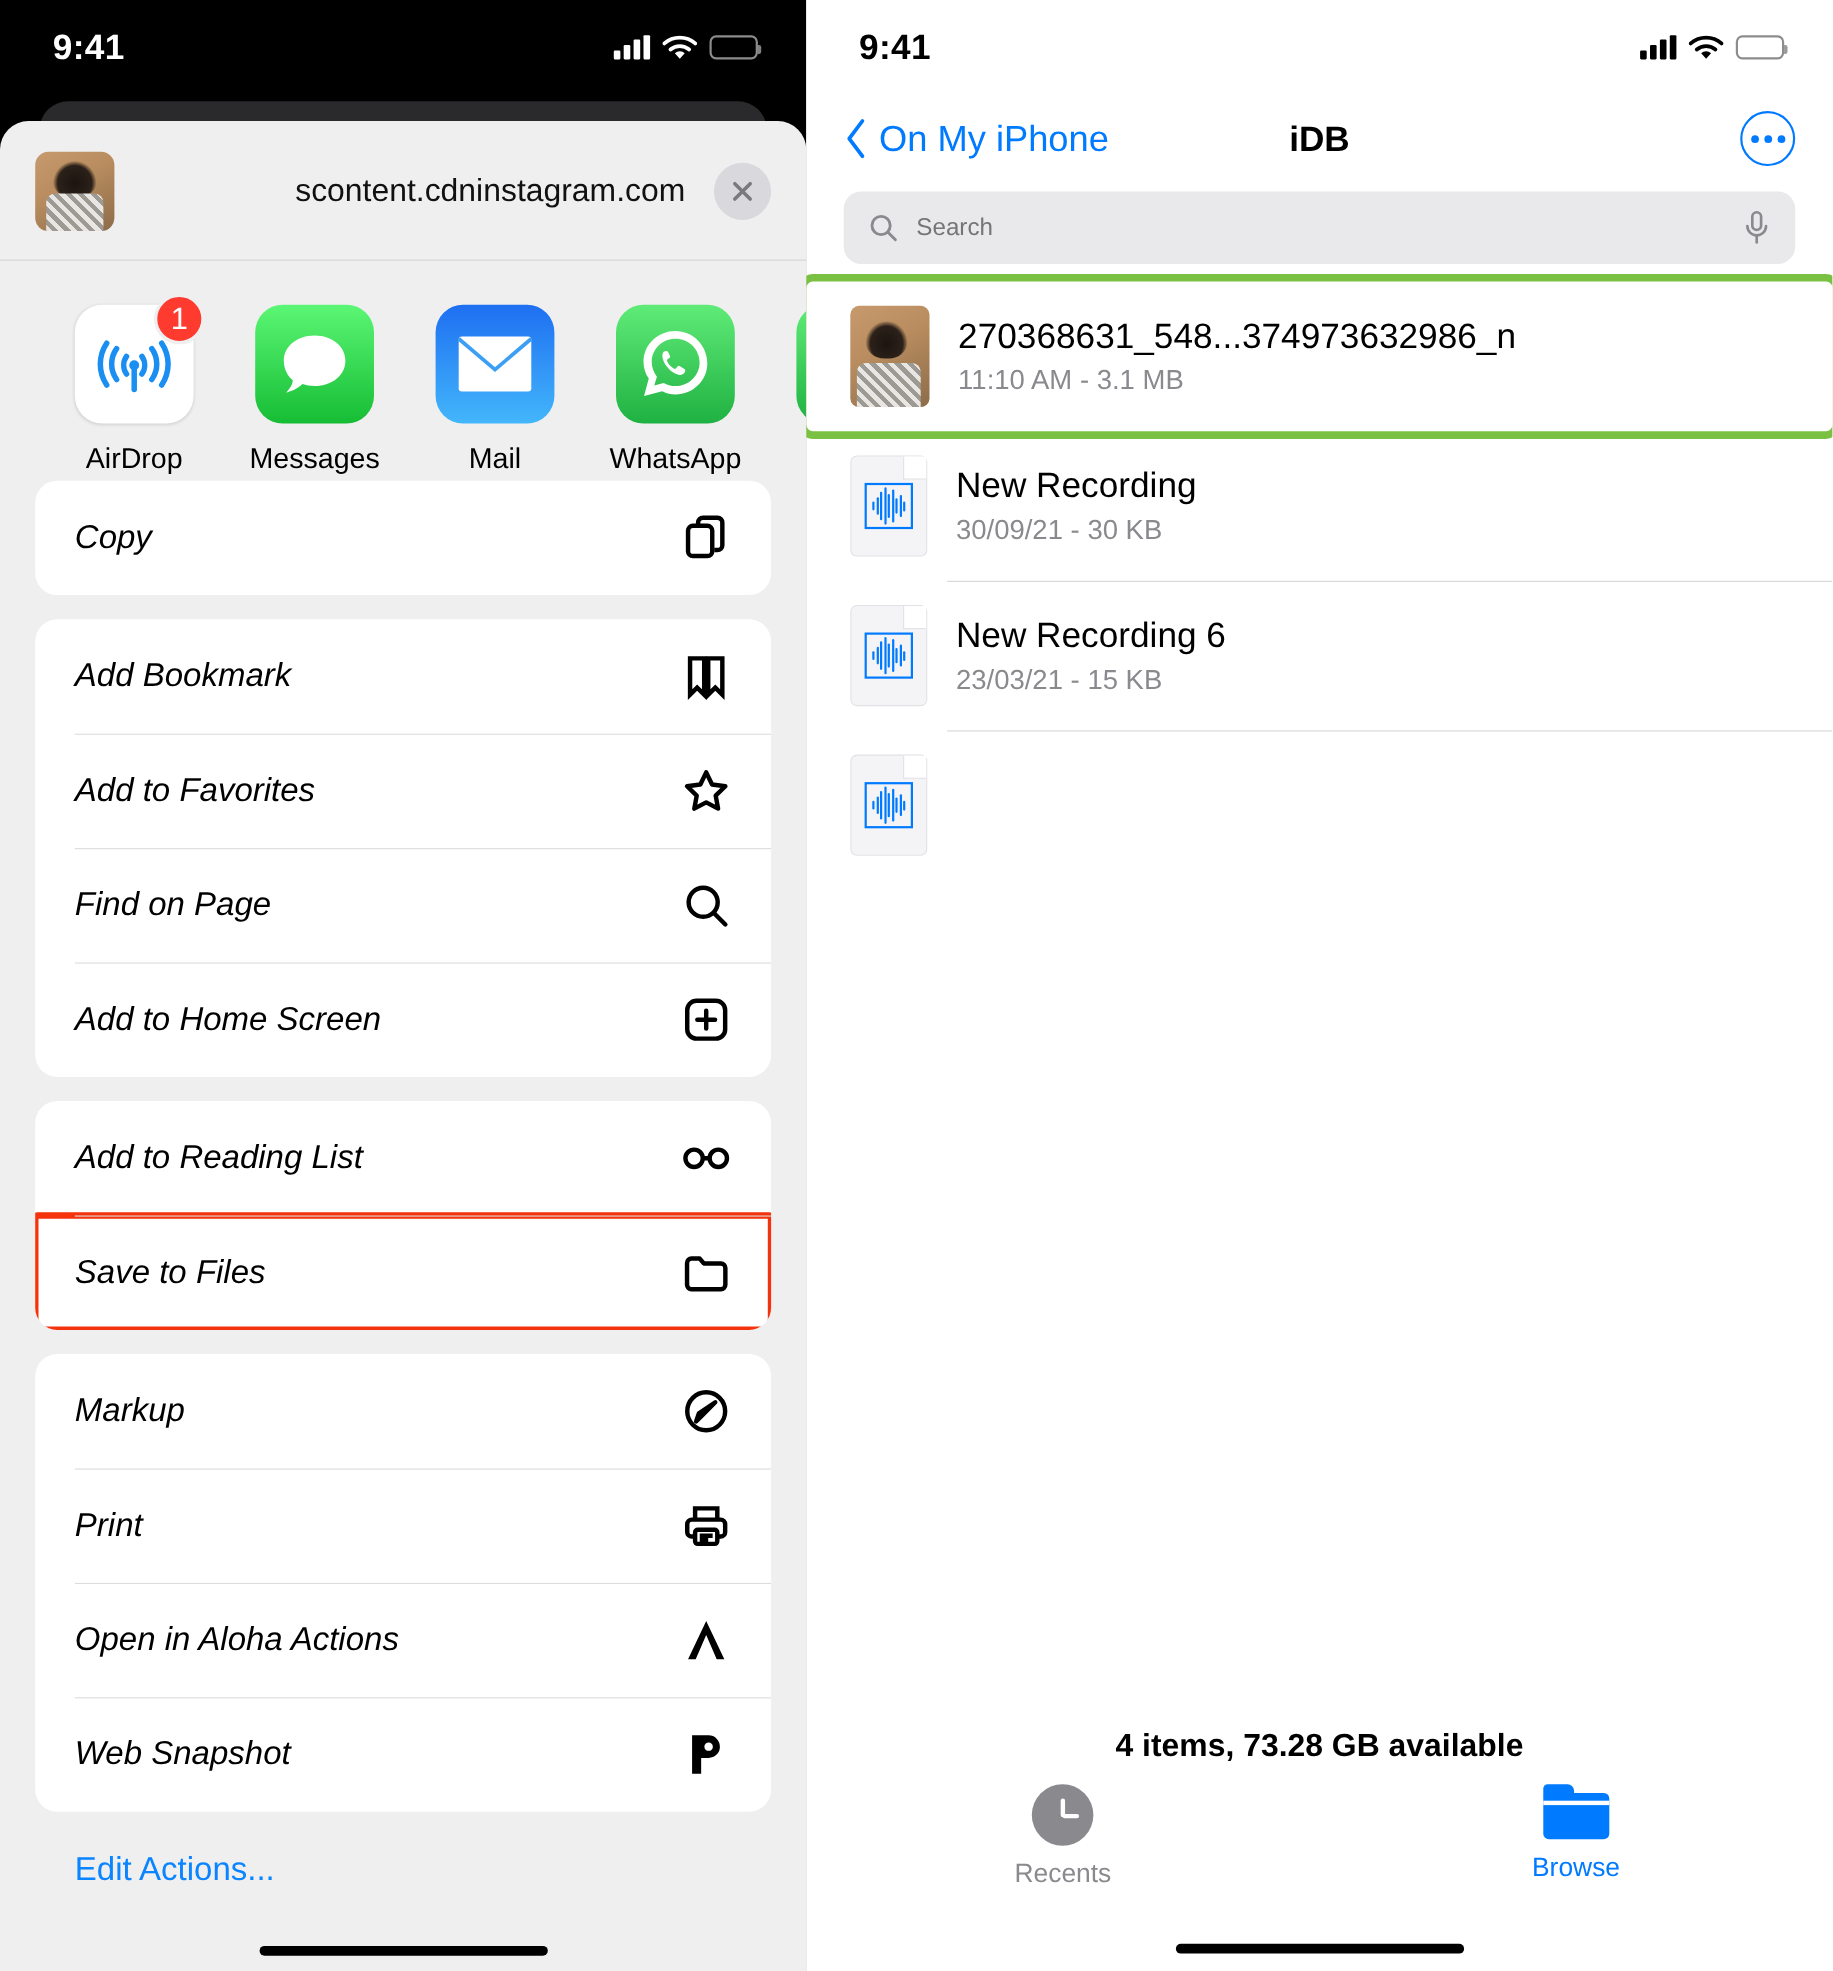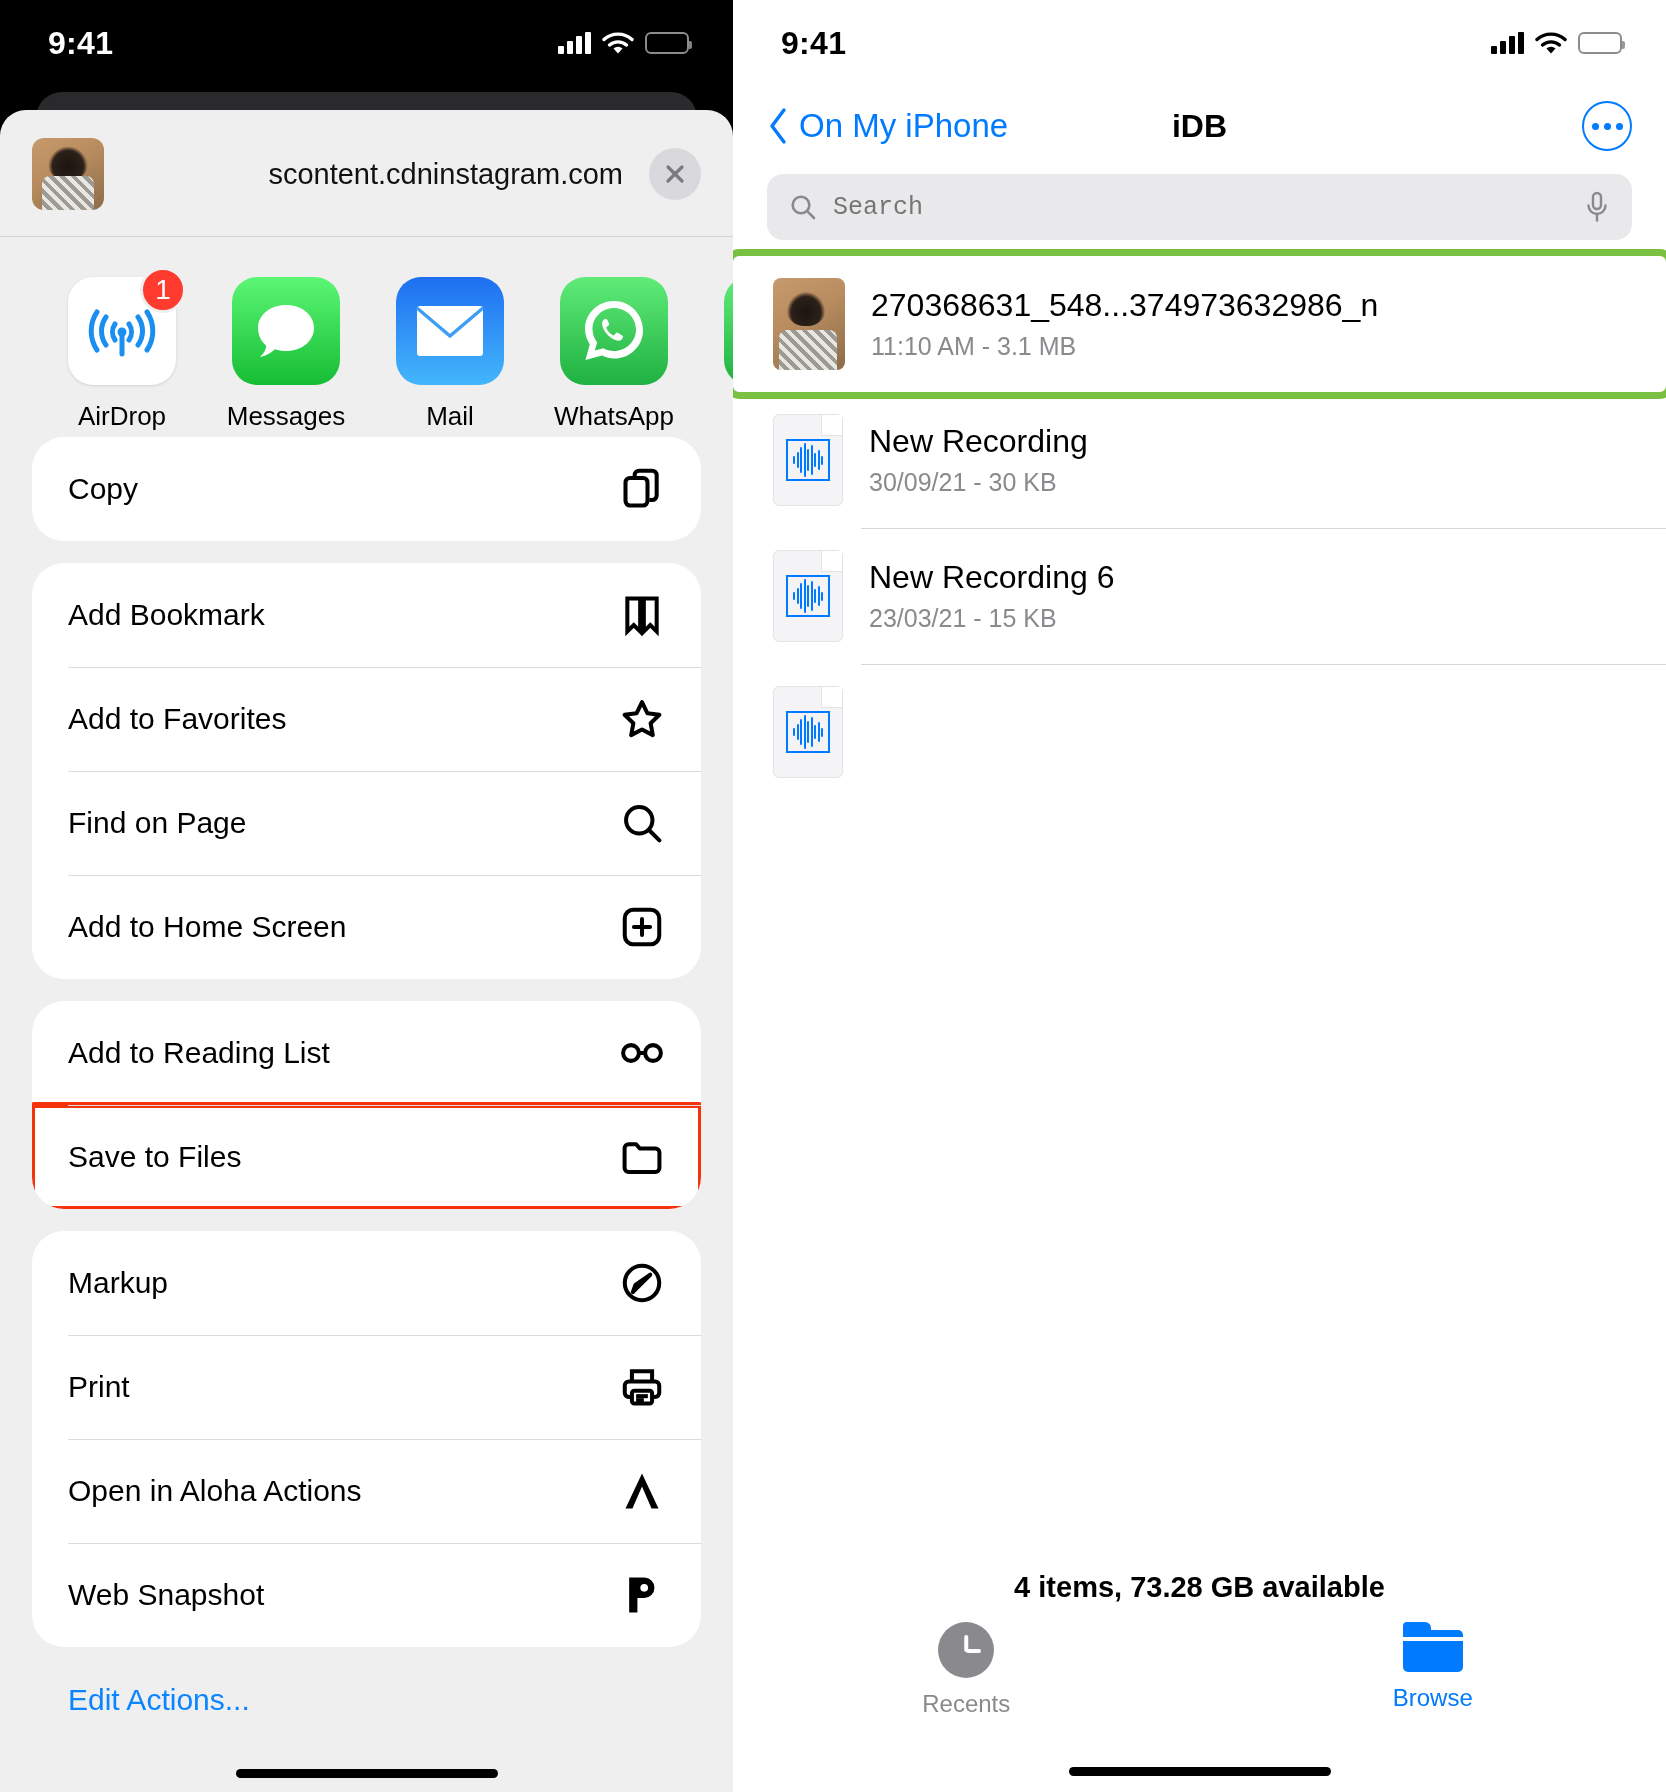"Search" .search-input { font-family: Liberation Mono, monospace -> Liberation Sans, sans-serif; font-size: 25px -> 22px }
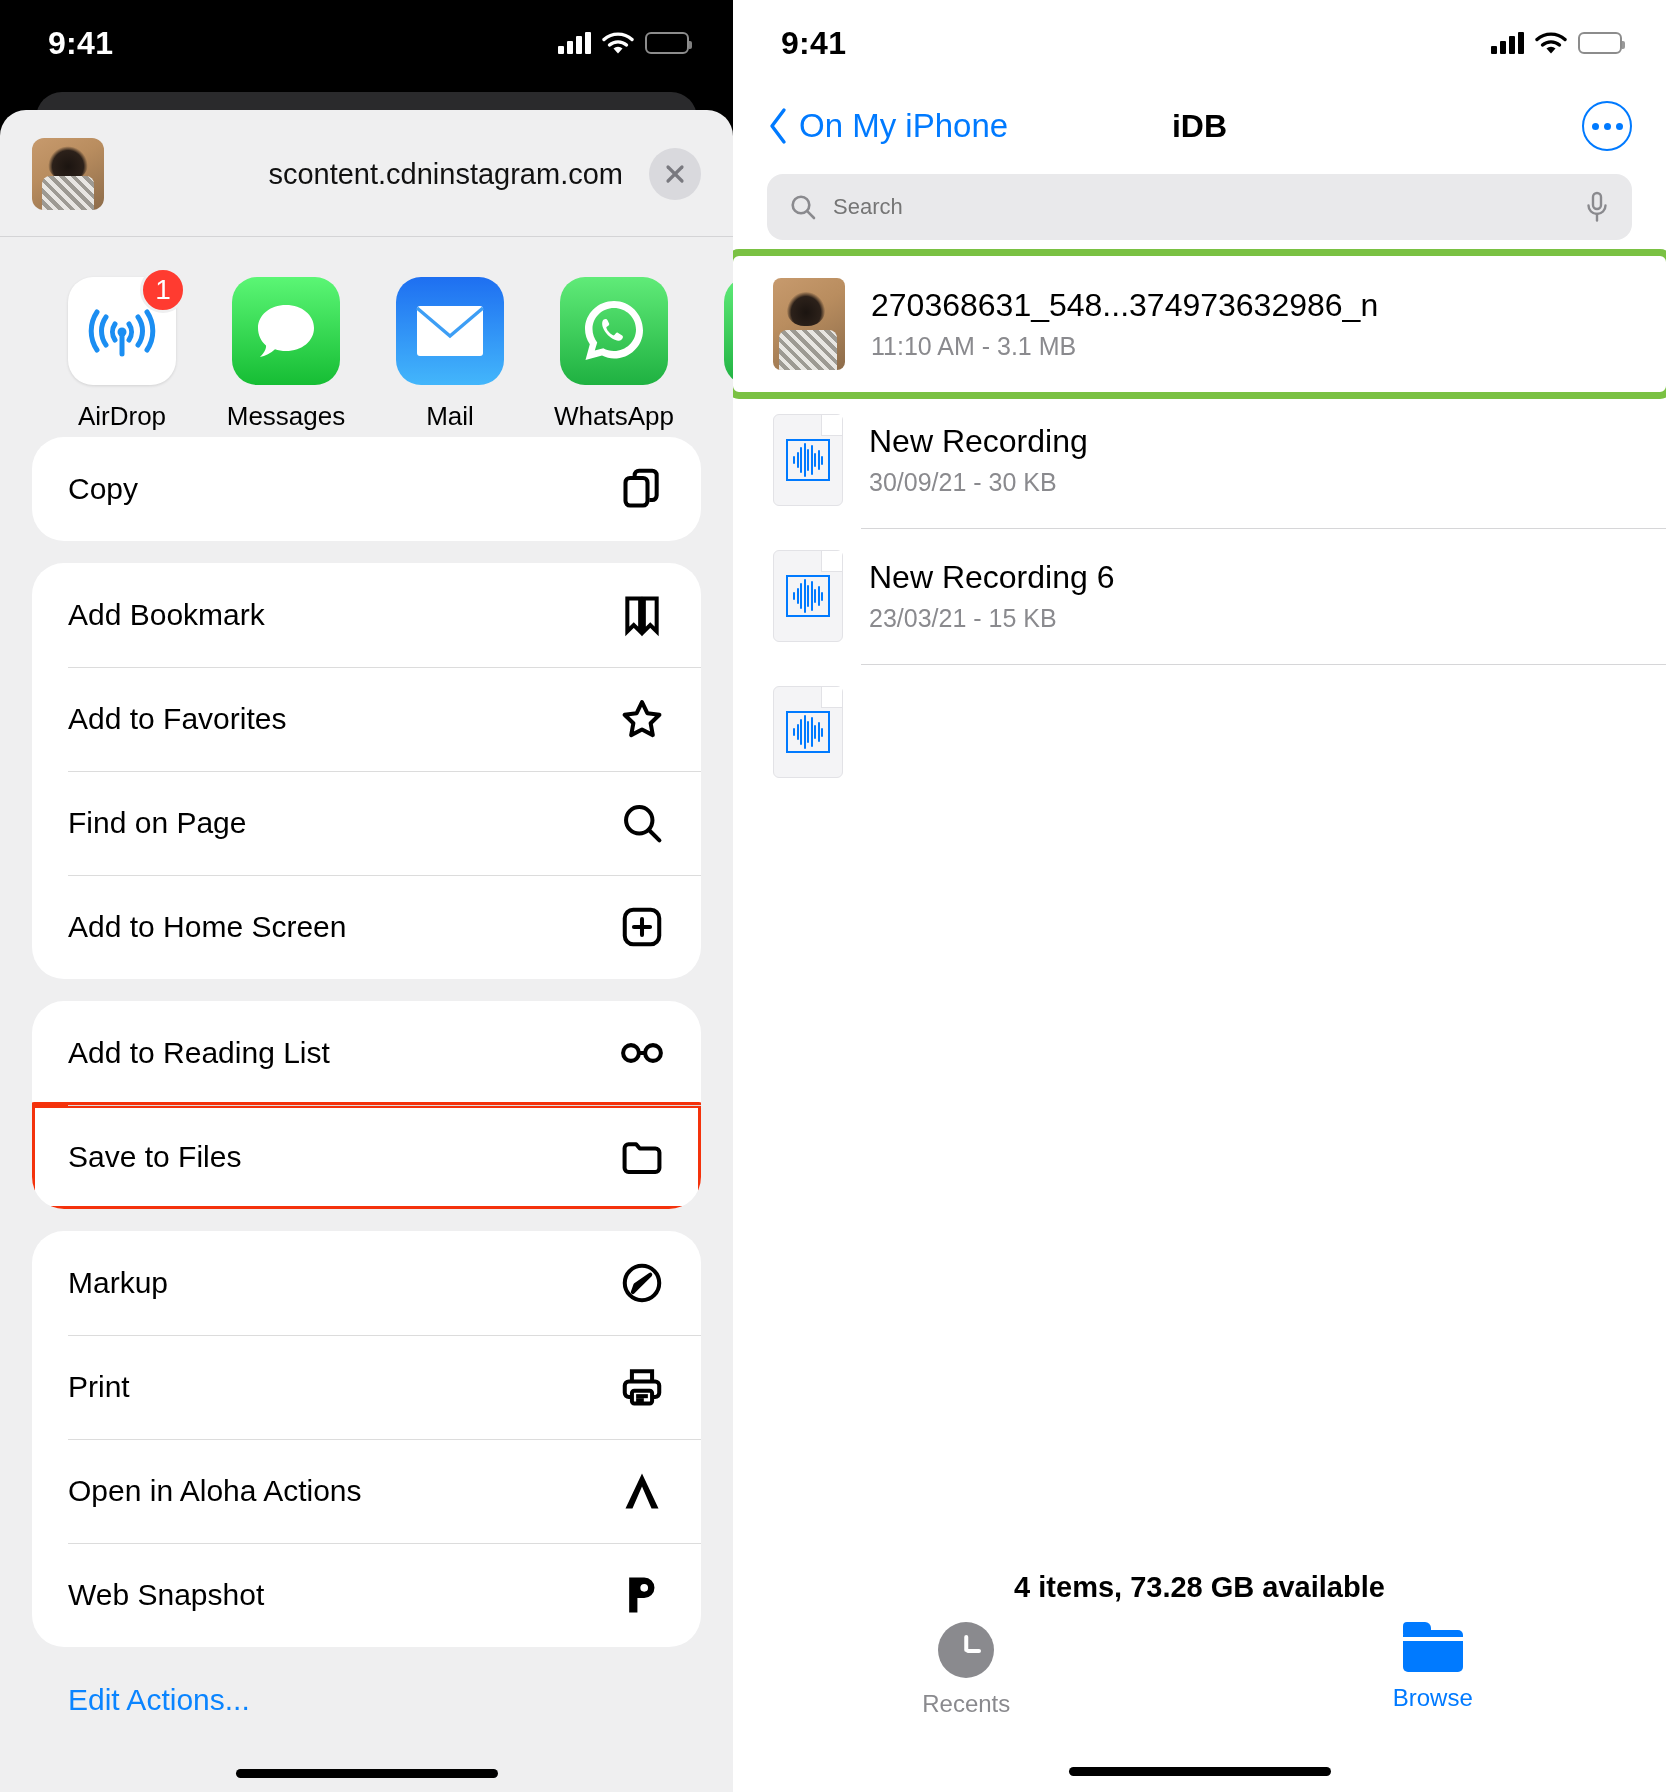"Copy" .group { border-radius: 32px -> 20px; font-style: none -> italic }
